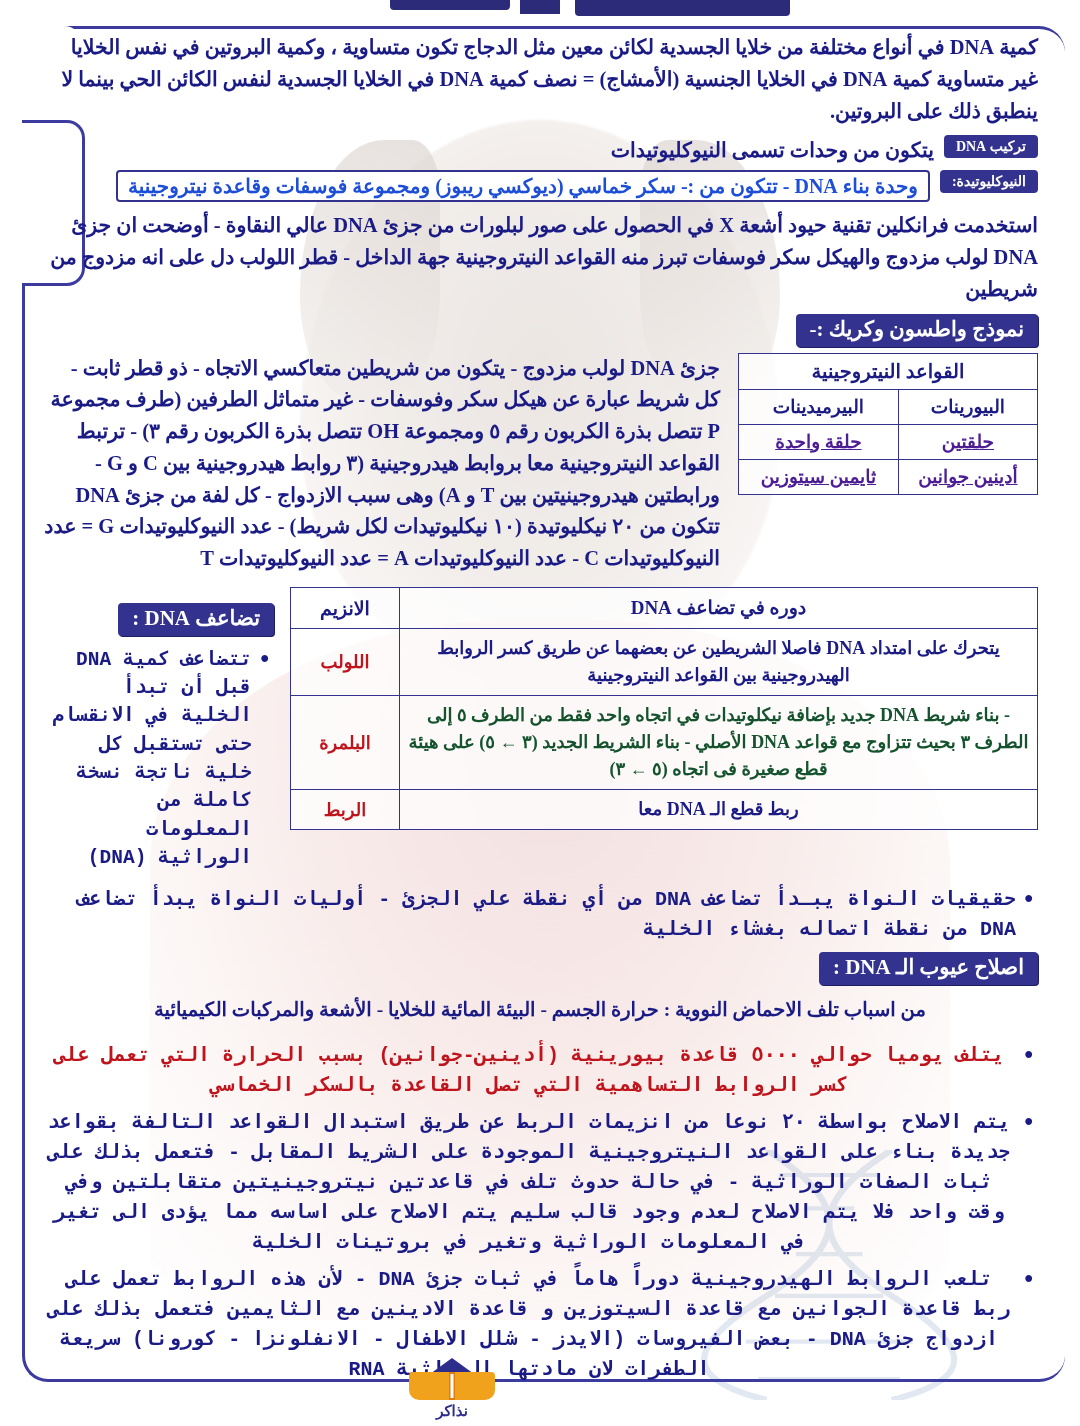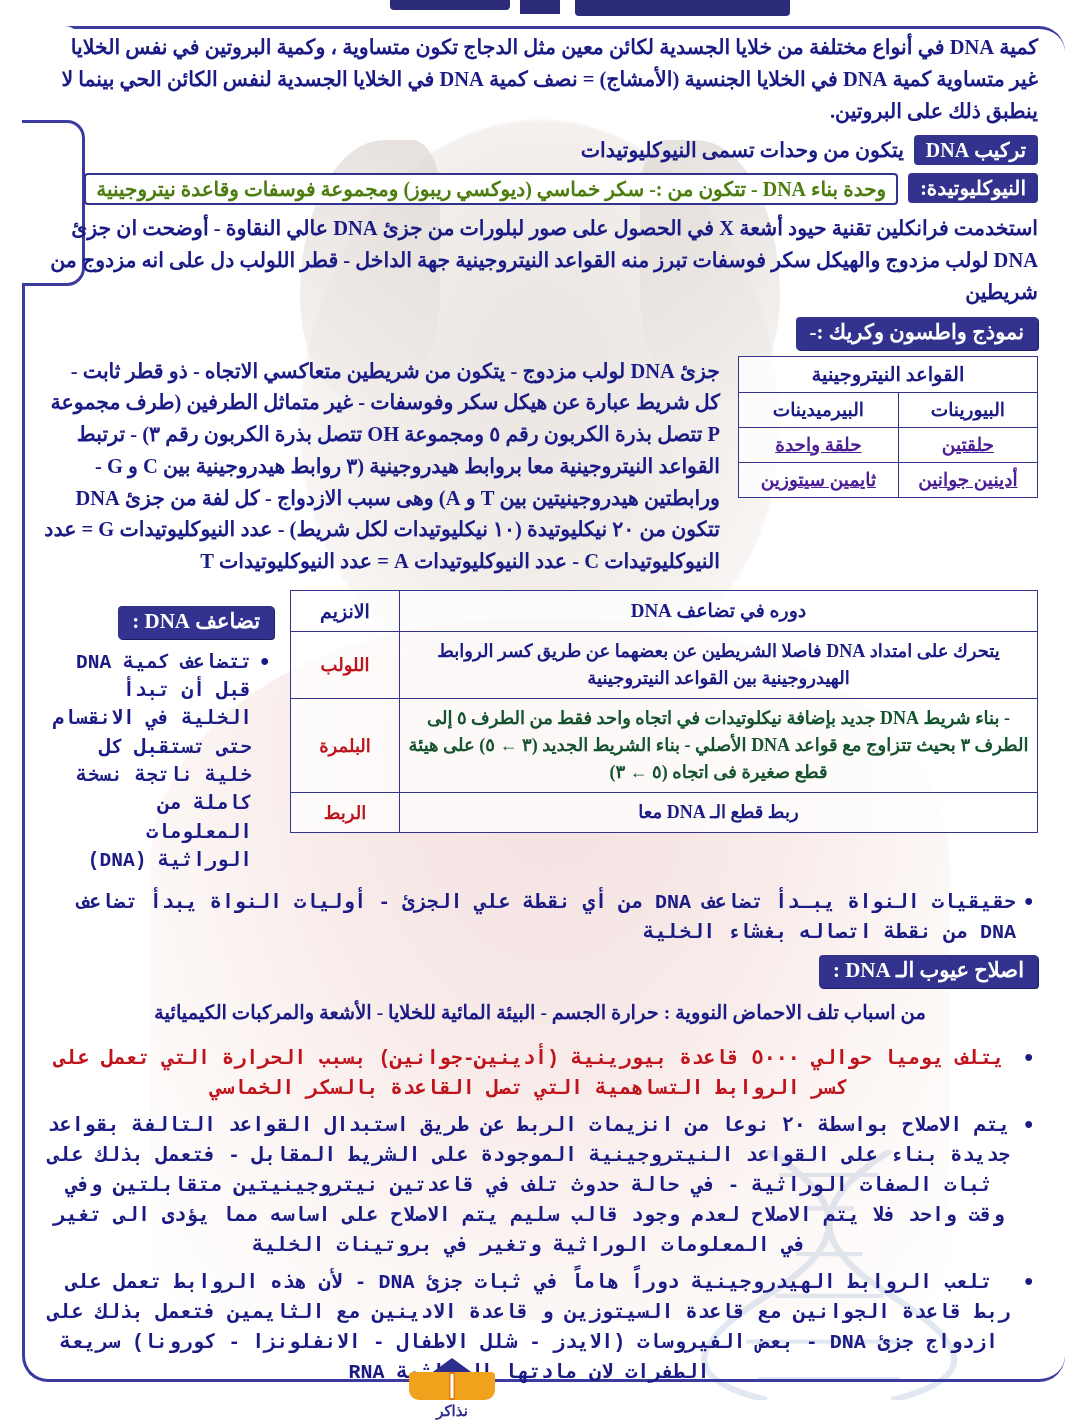"تركيب DNA" .lbl-chip { font-size: 20px -> 14px }
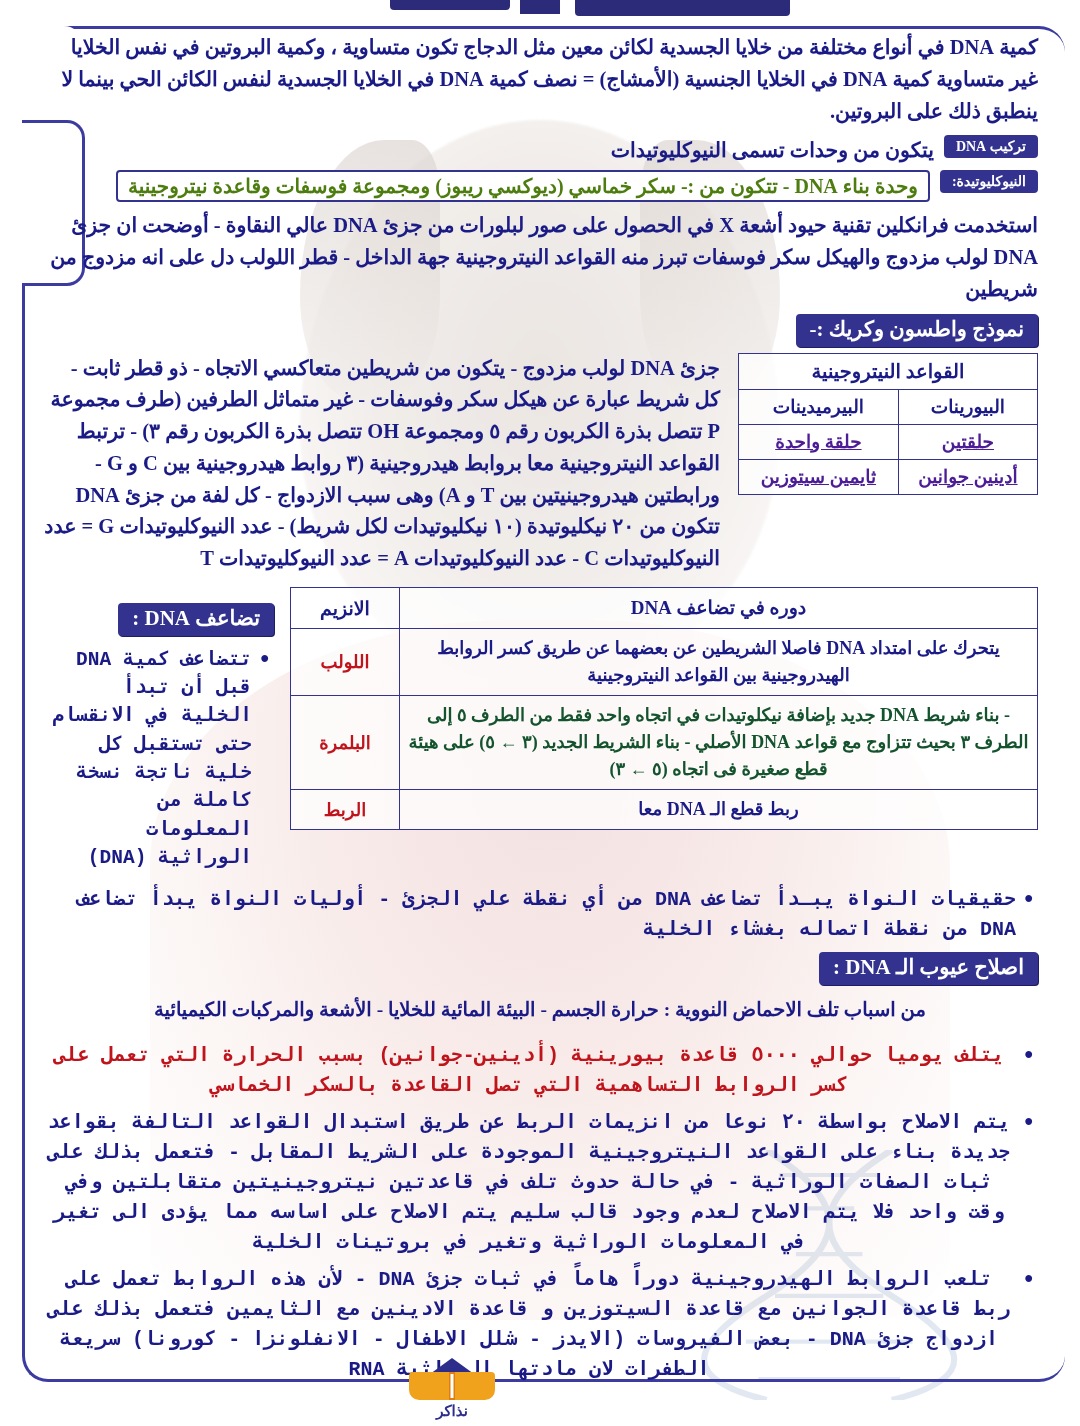"وحدة بناء DNA - تتكون" .inline-box { color: #4d7c0f -> #1d4ed8 }
